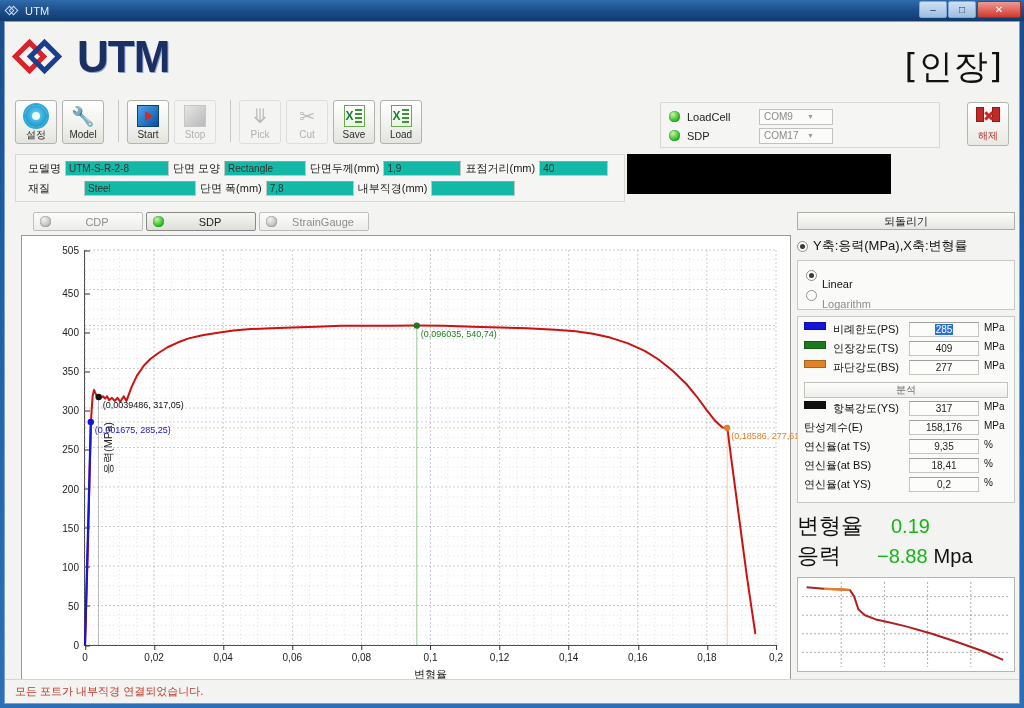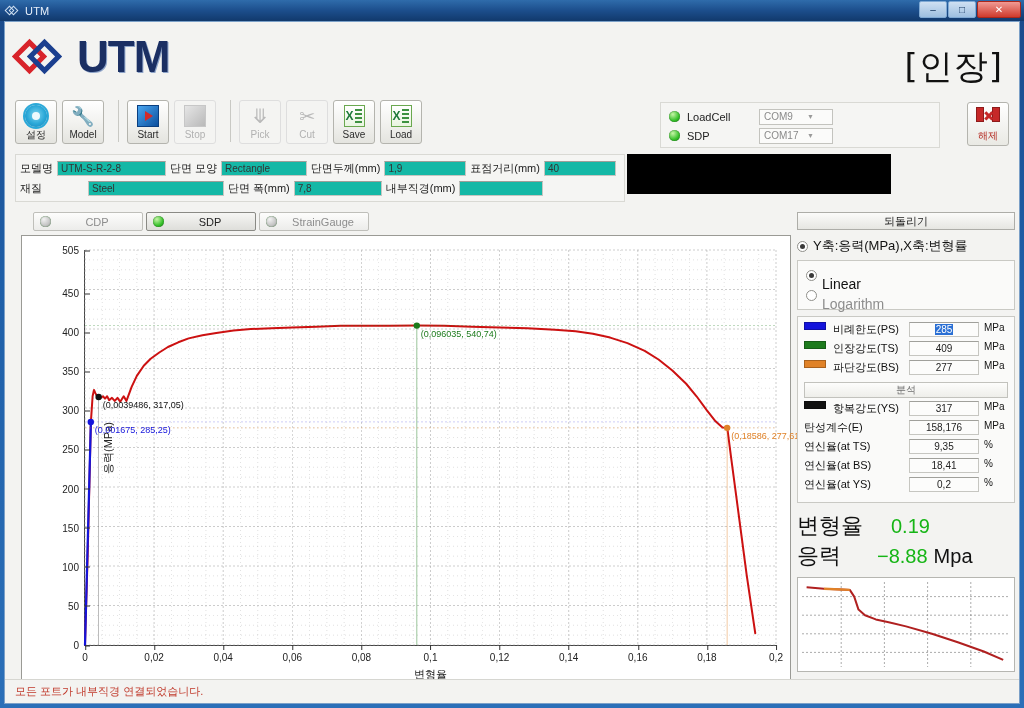"모델명" .specimen { padding: 3px 4px -> 3px 12px }
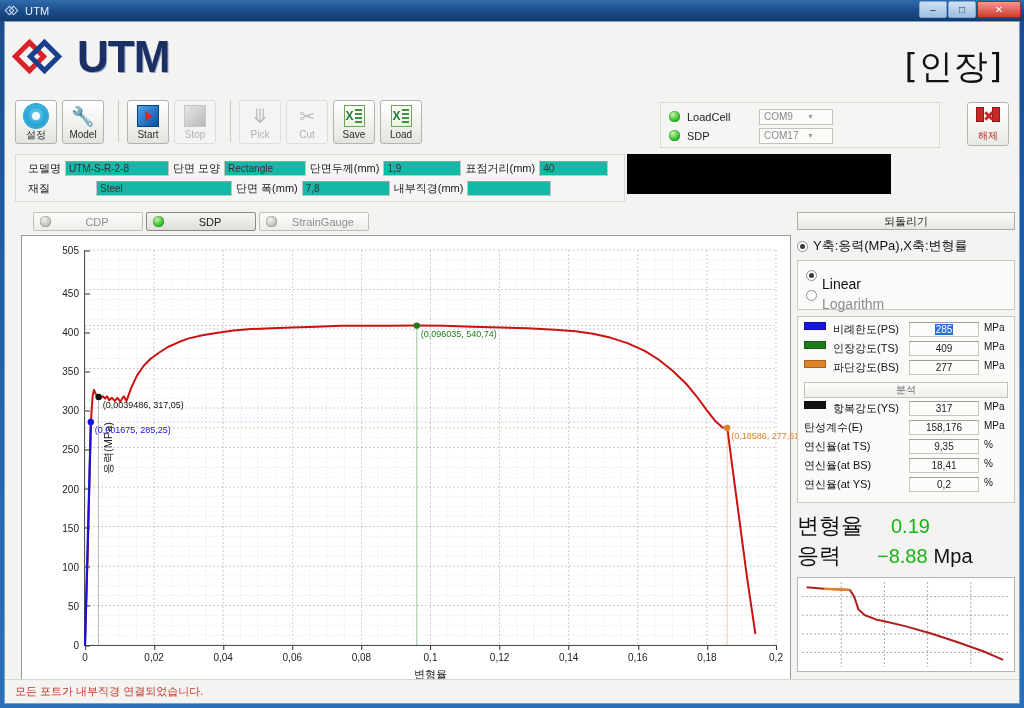"Steel" span.sfield { margin-left: 16px -> 4px; width: 136px -> 112px }
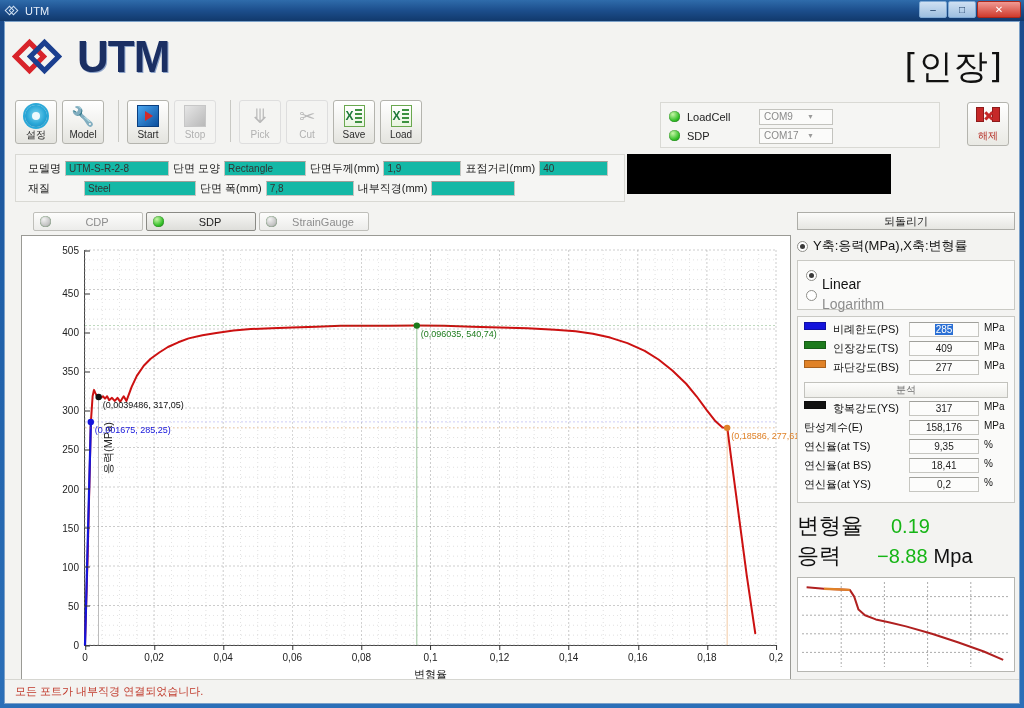"Linear" .scale-row .t { font-size: 14px -> 11px }
